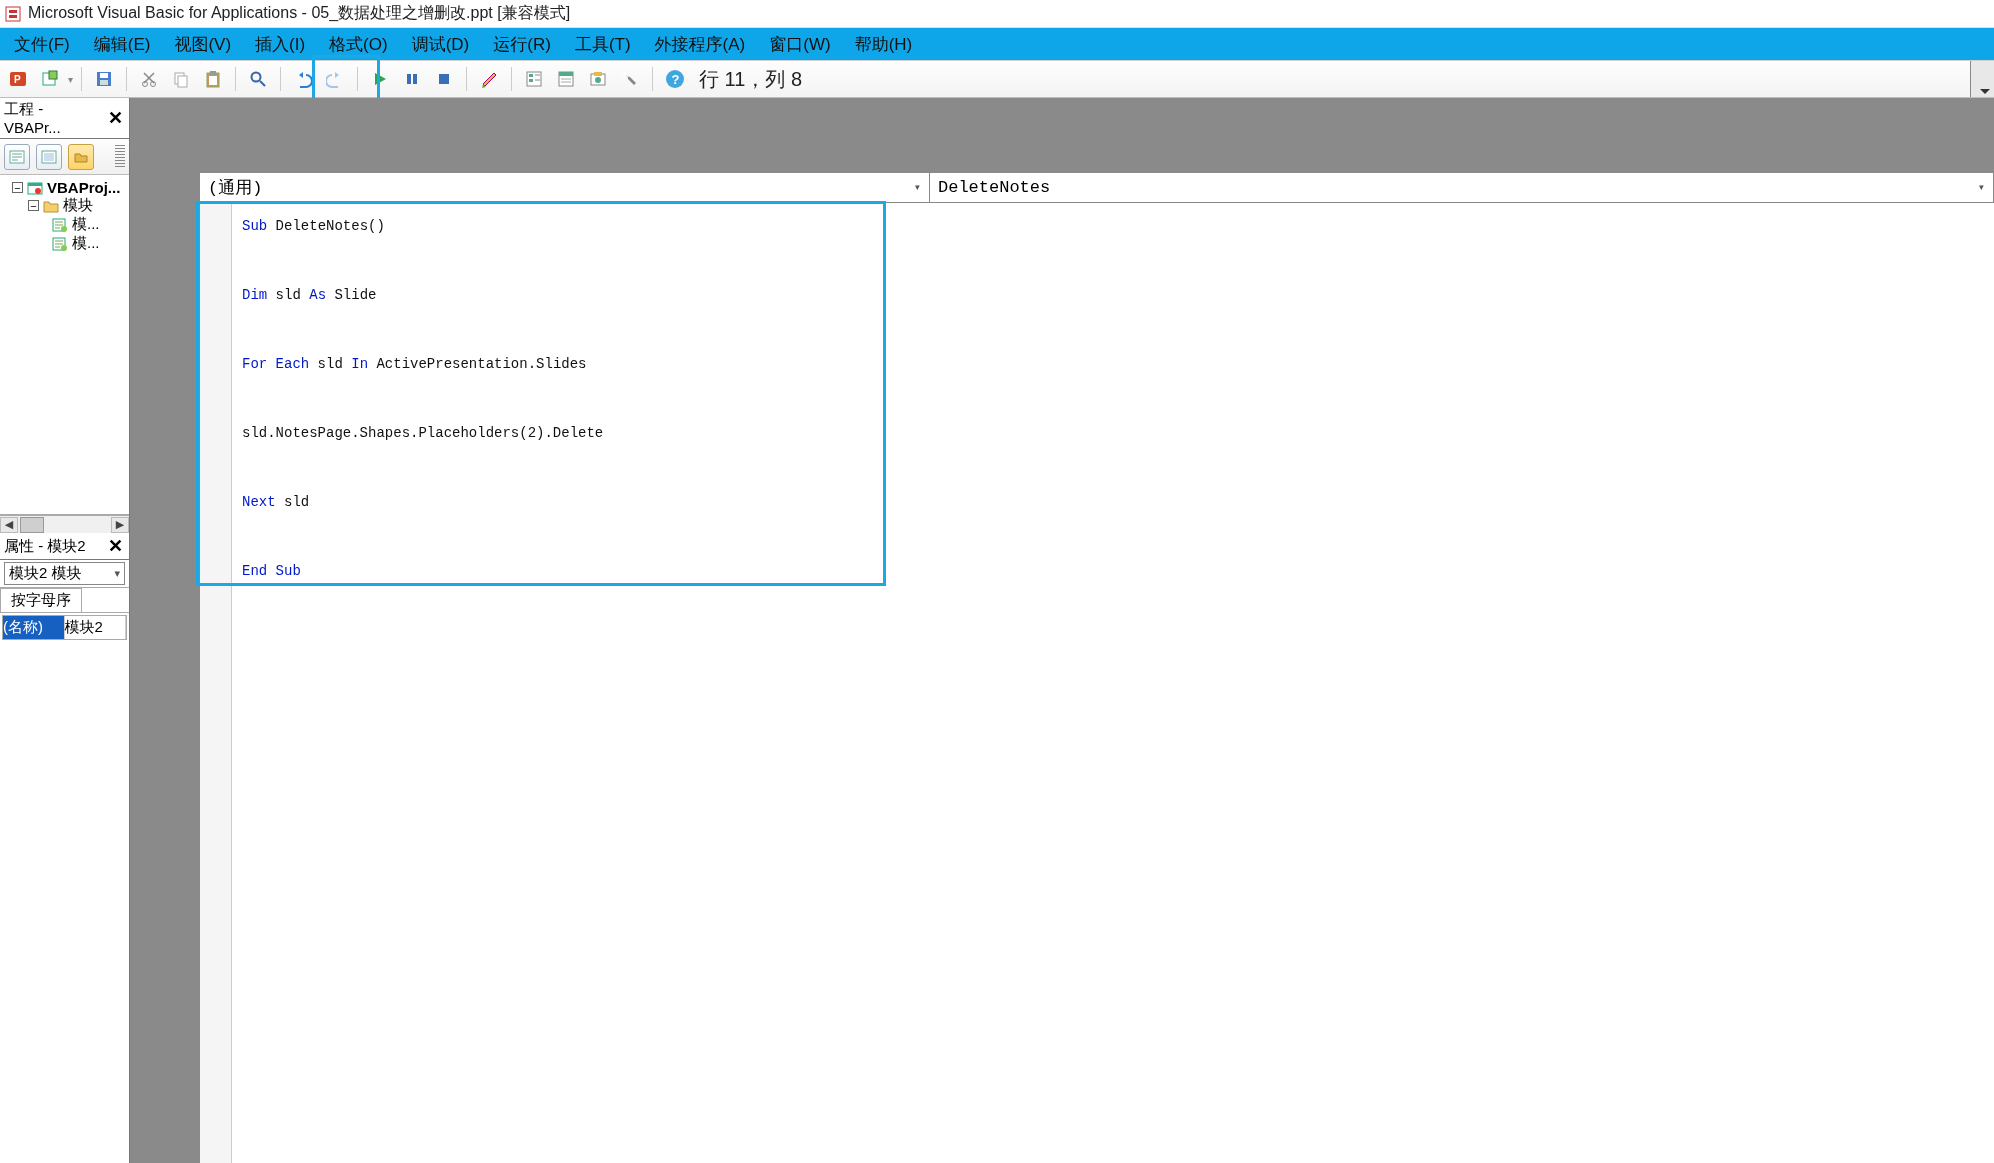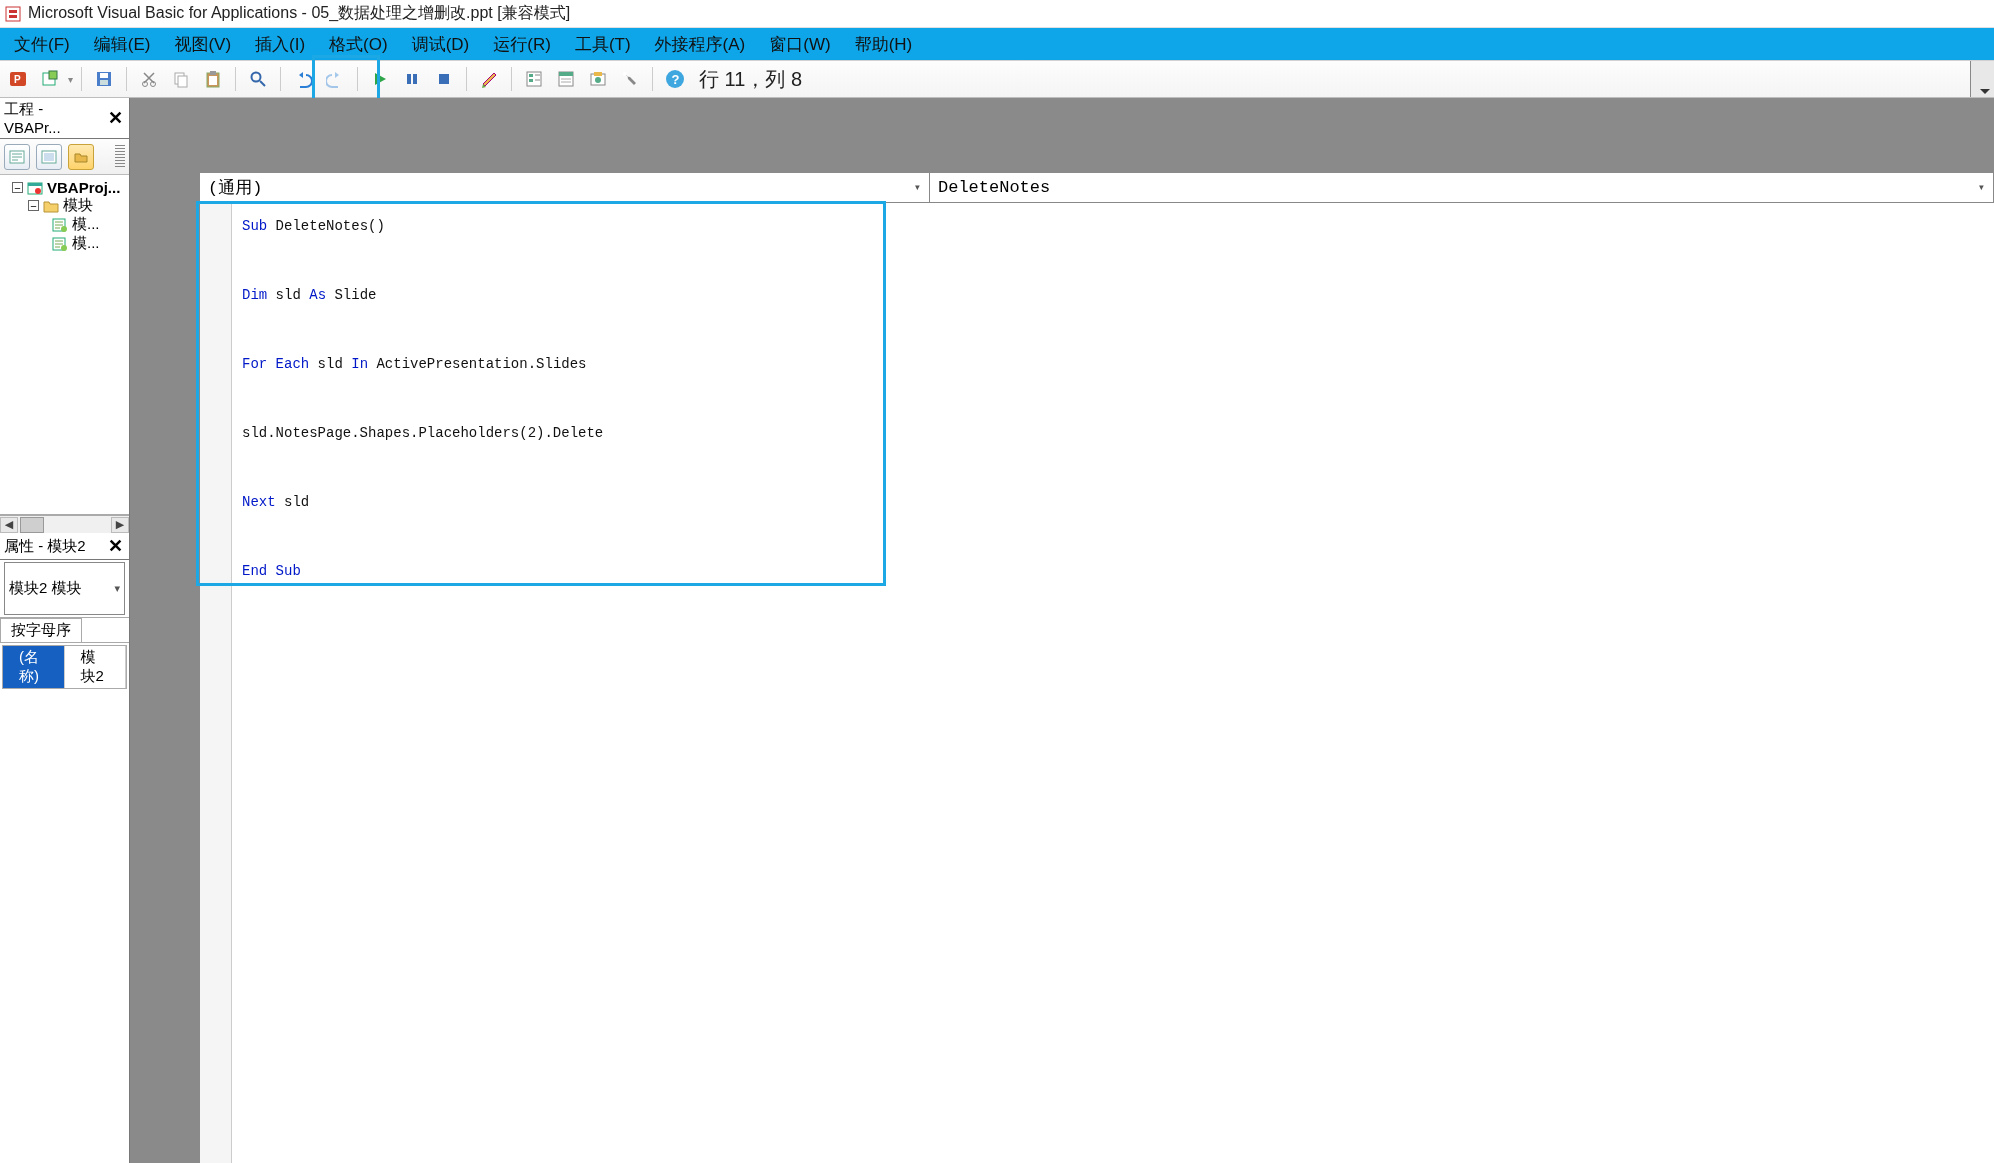"模块2 模块" .props-combo .sel { padding: 16px 4px -> 1px 4px }
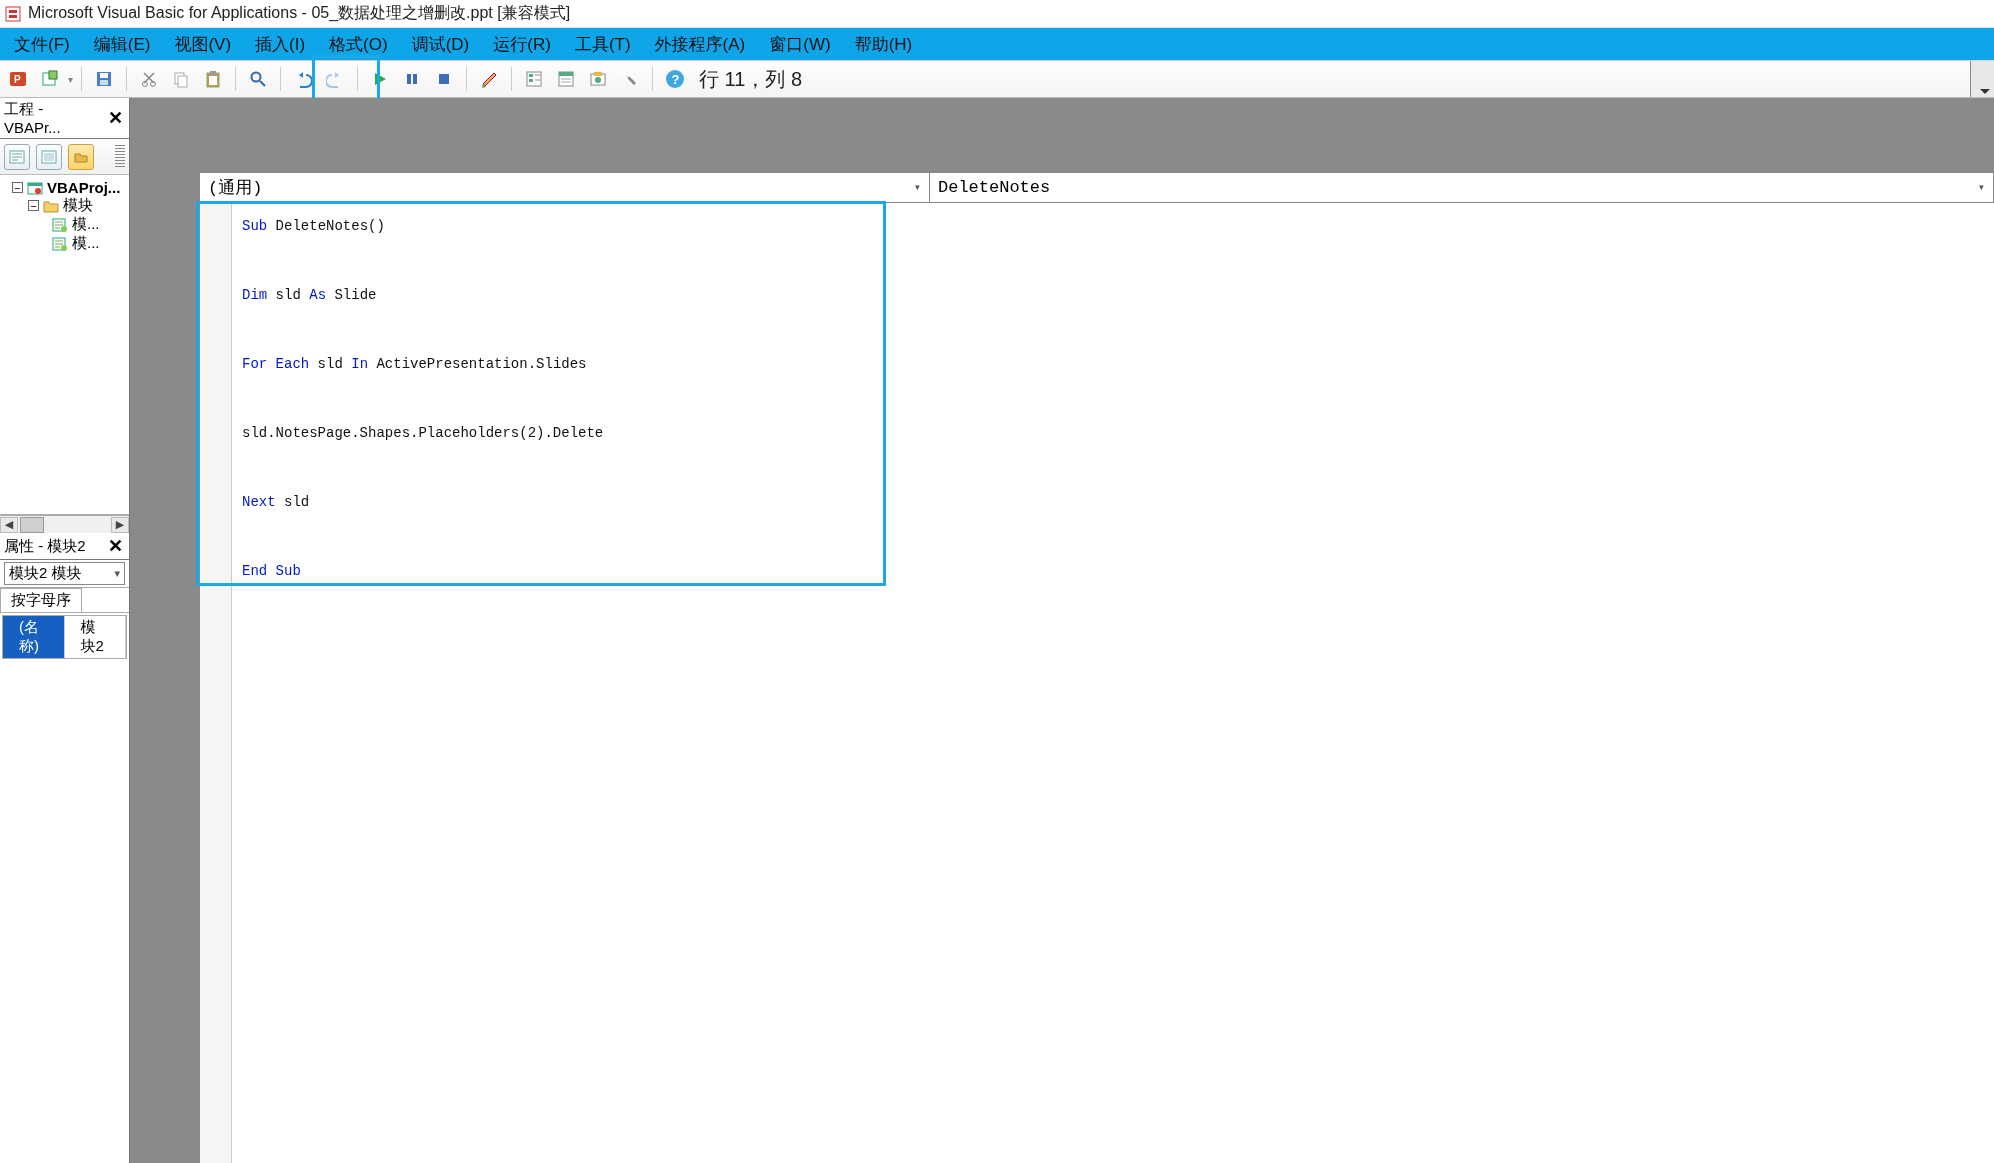"(名称)" .props-grid .cell { padding: 2px 16px -> 2px 0 }
